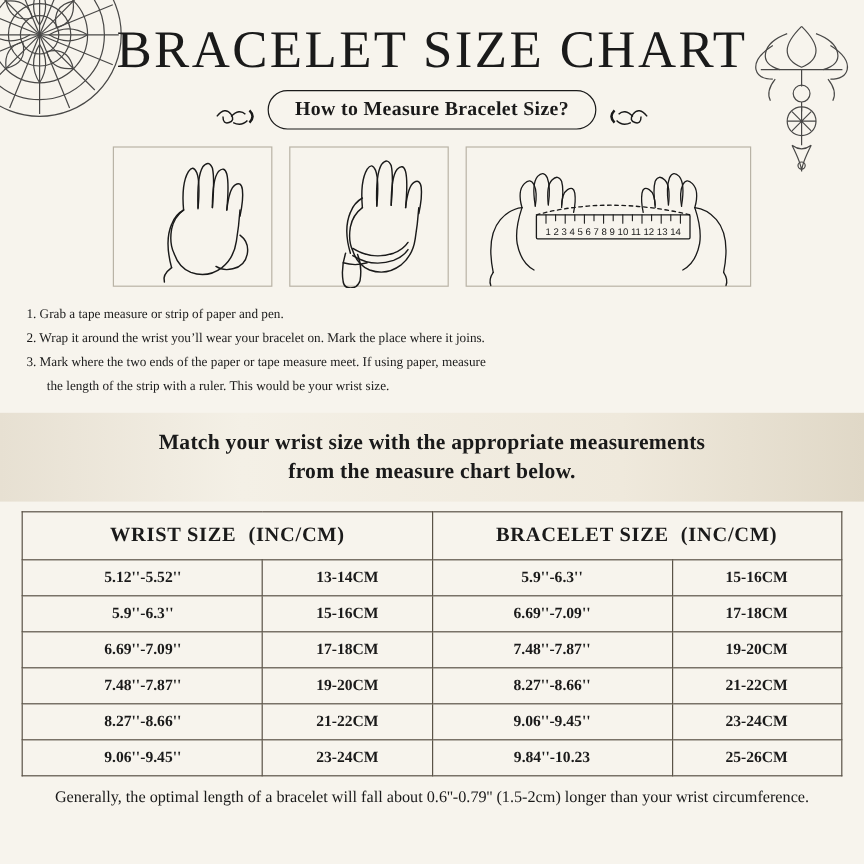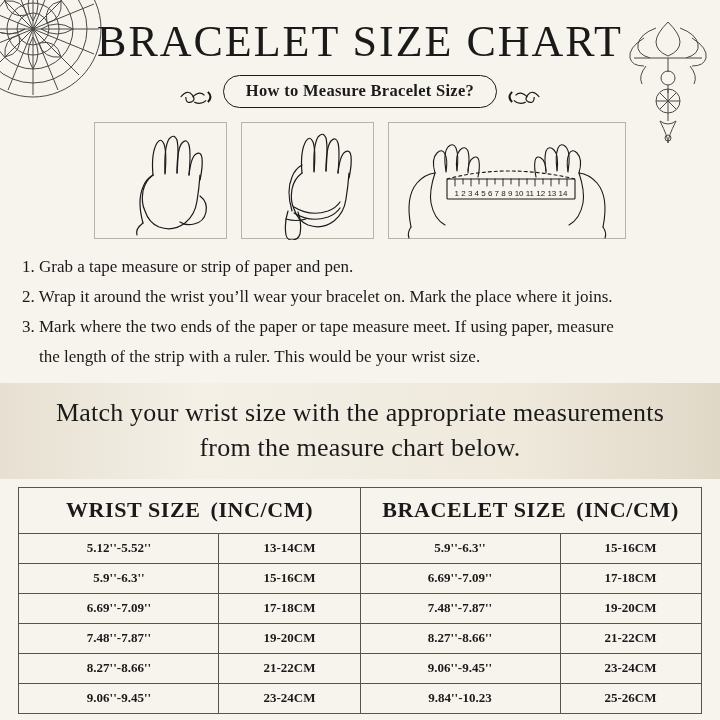"1. Grab a tape measure" .steps { font-size: 17px -> 11px }
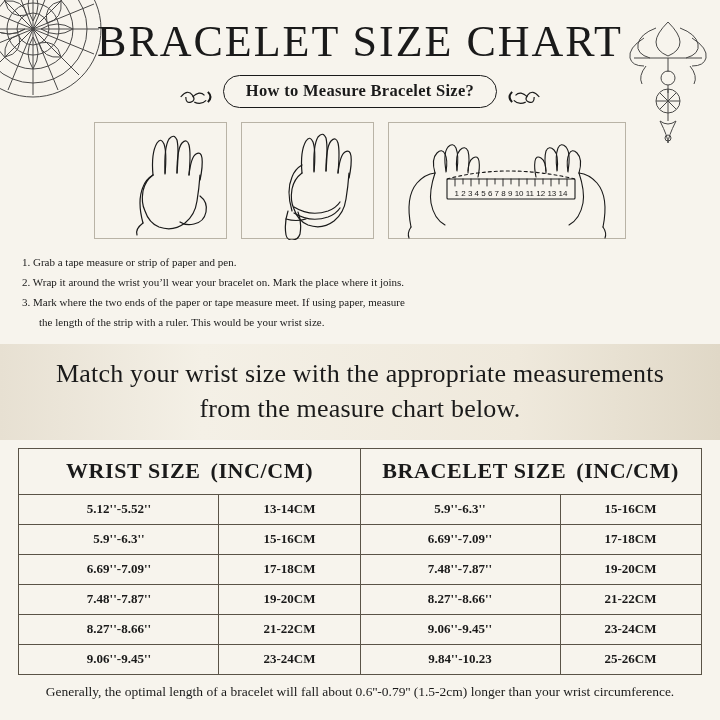"Match your wrist size with" .banner-line { font-size: 26px -> 18px; font-weight: none -> bold }
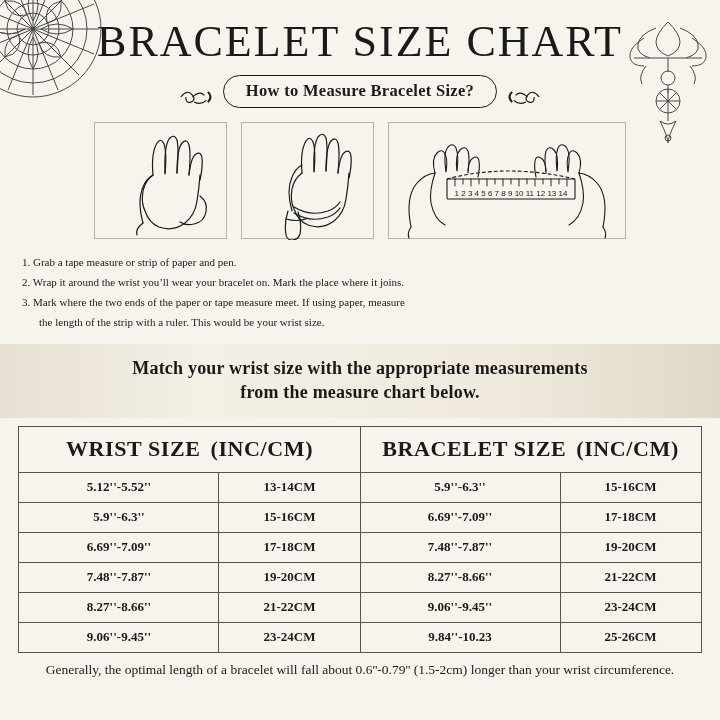"WRIST SIZE (INC/CM)" table.size-table th { font-size: 22px -> 17px }
